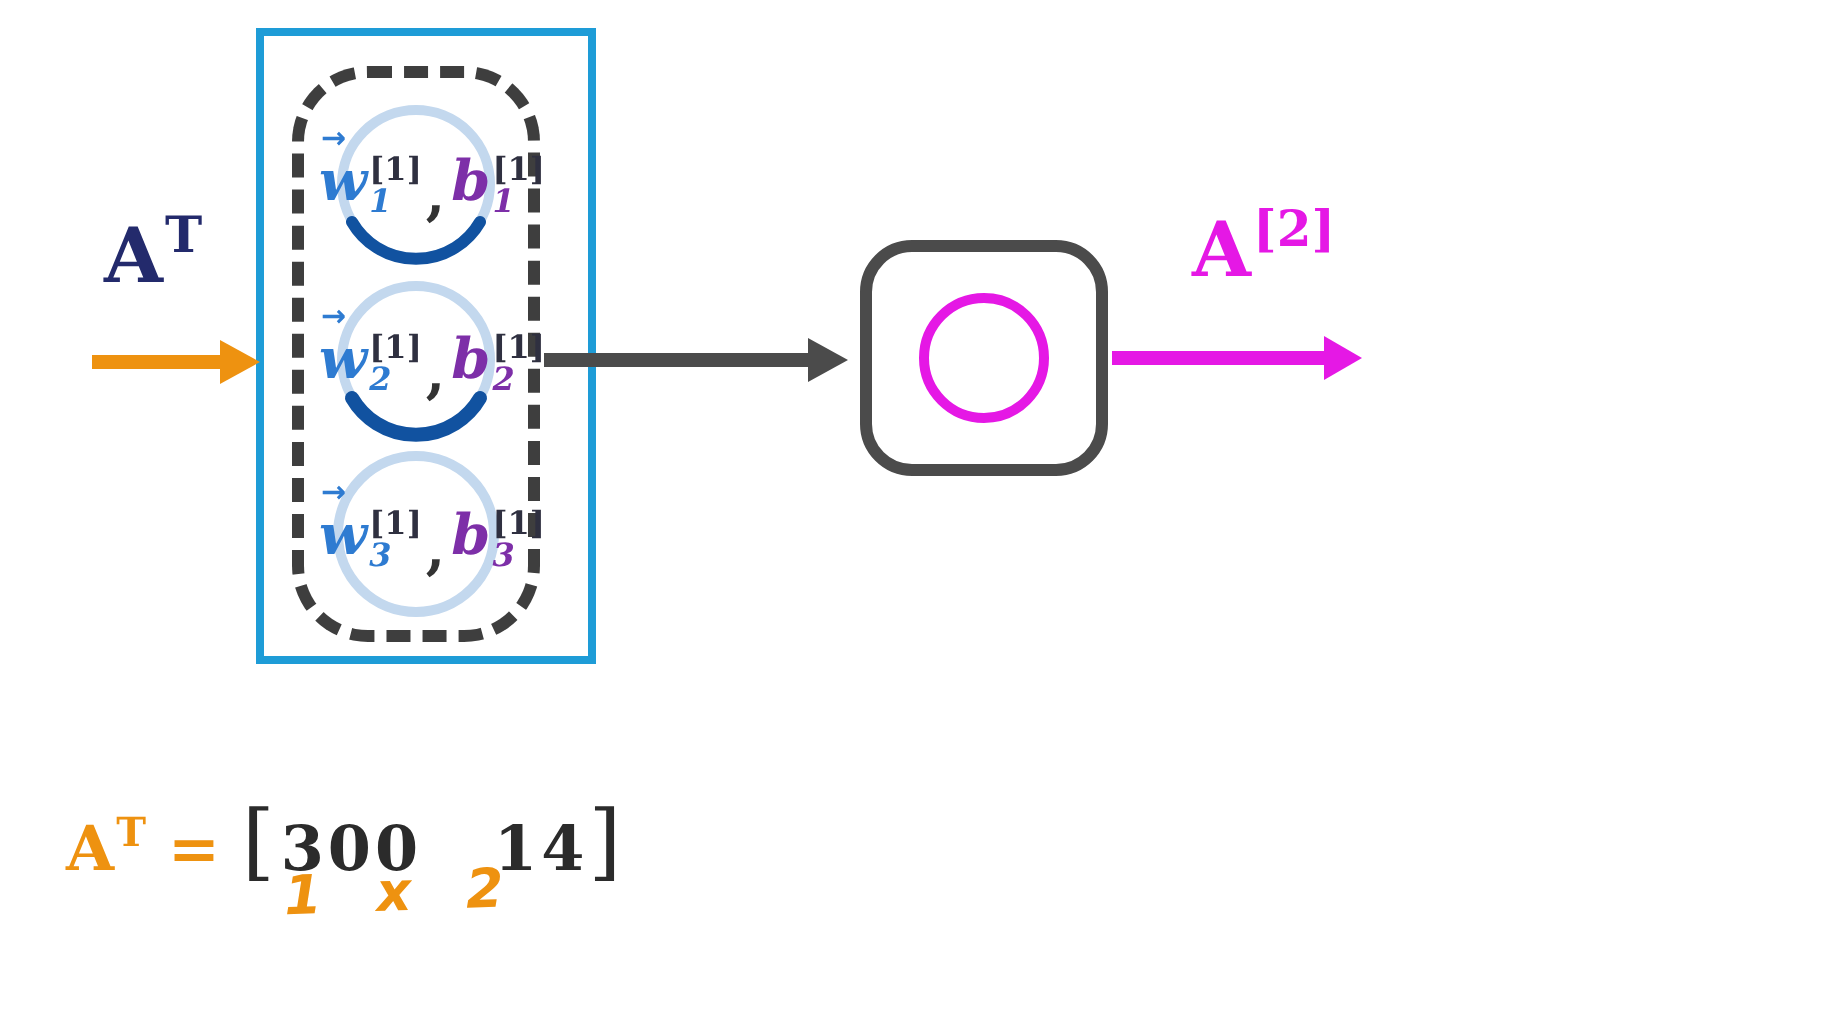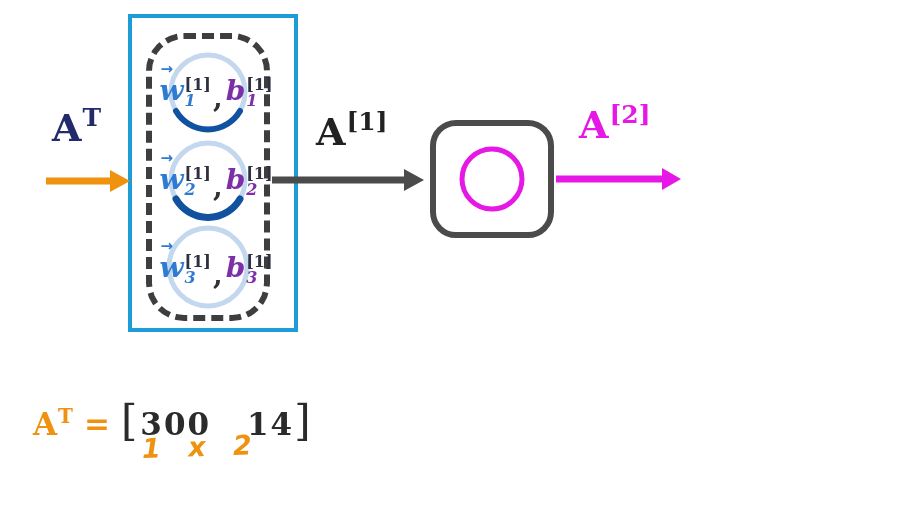"A[1]" div.abs { html: <div> <span>A</span><span>[1]</span> </div> -> none }
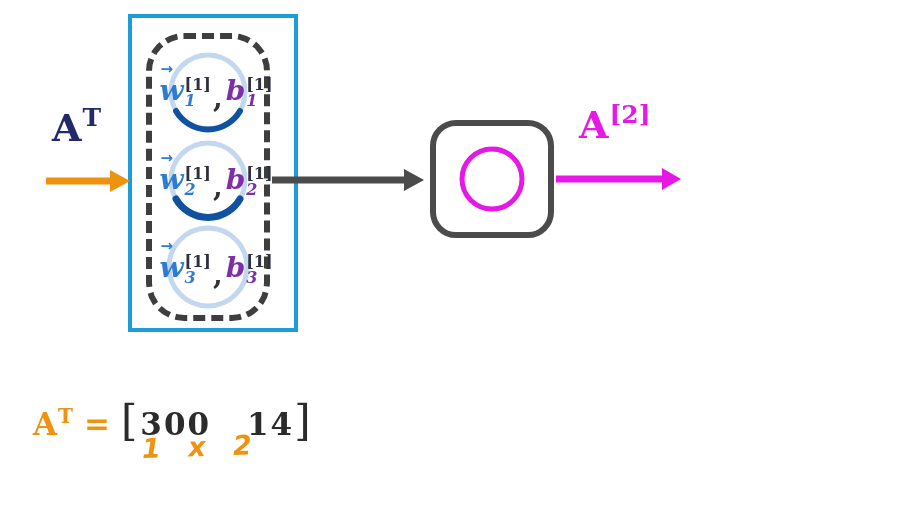"A[2]" .pos-a2 { left: 579px -> 596px }
